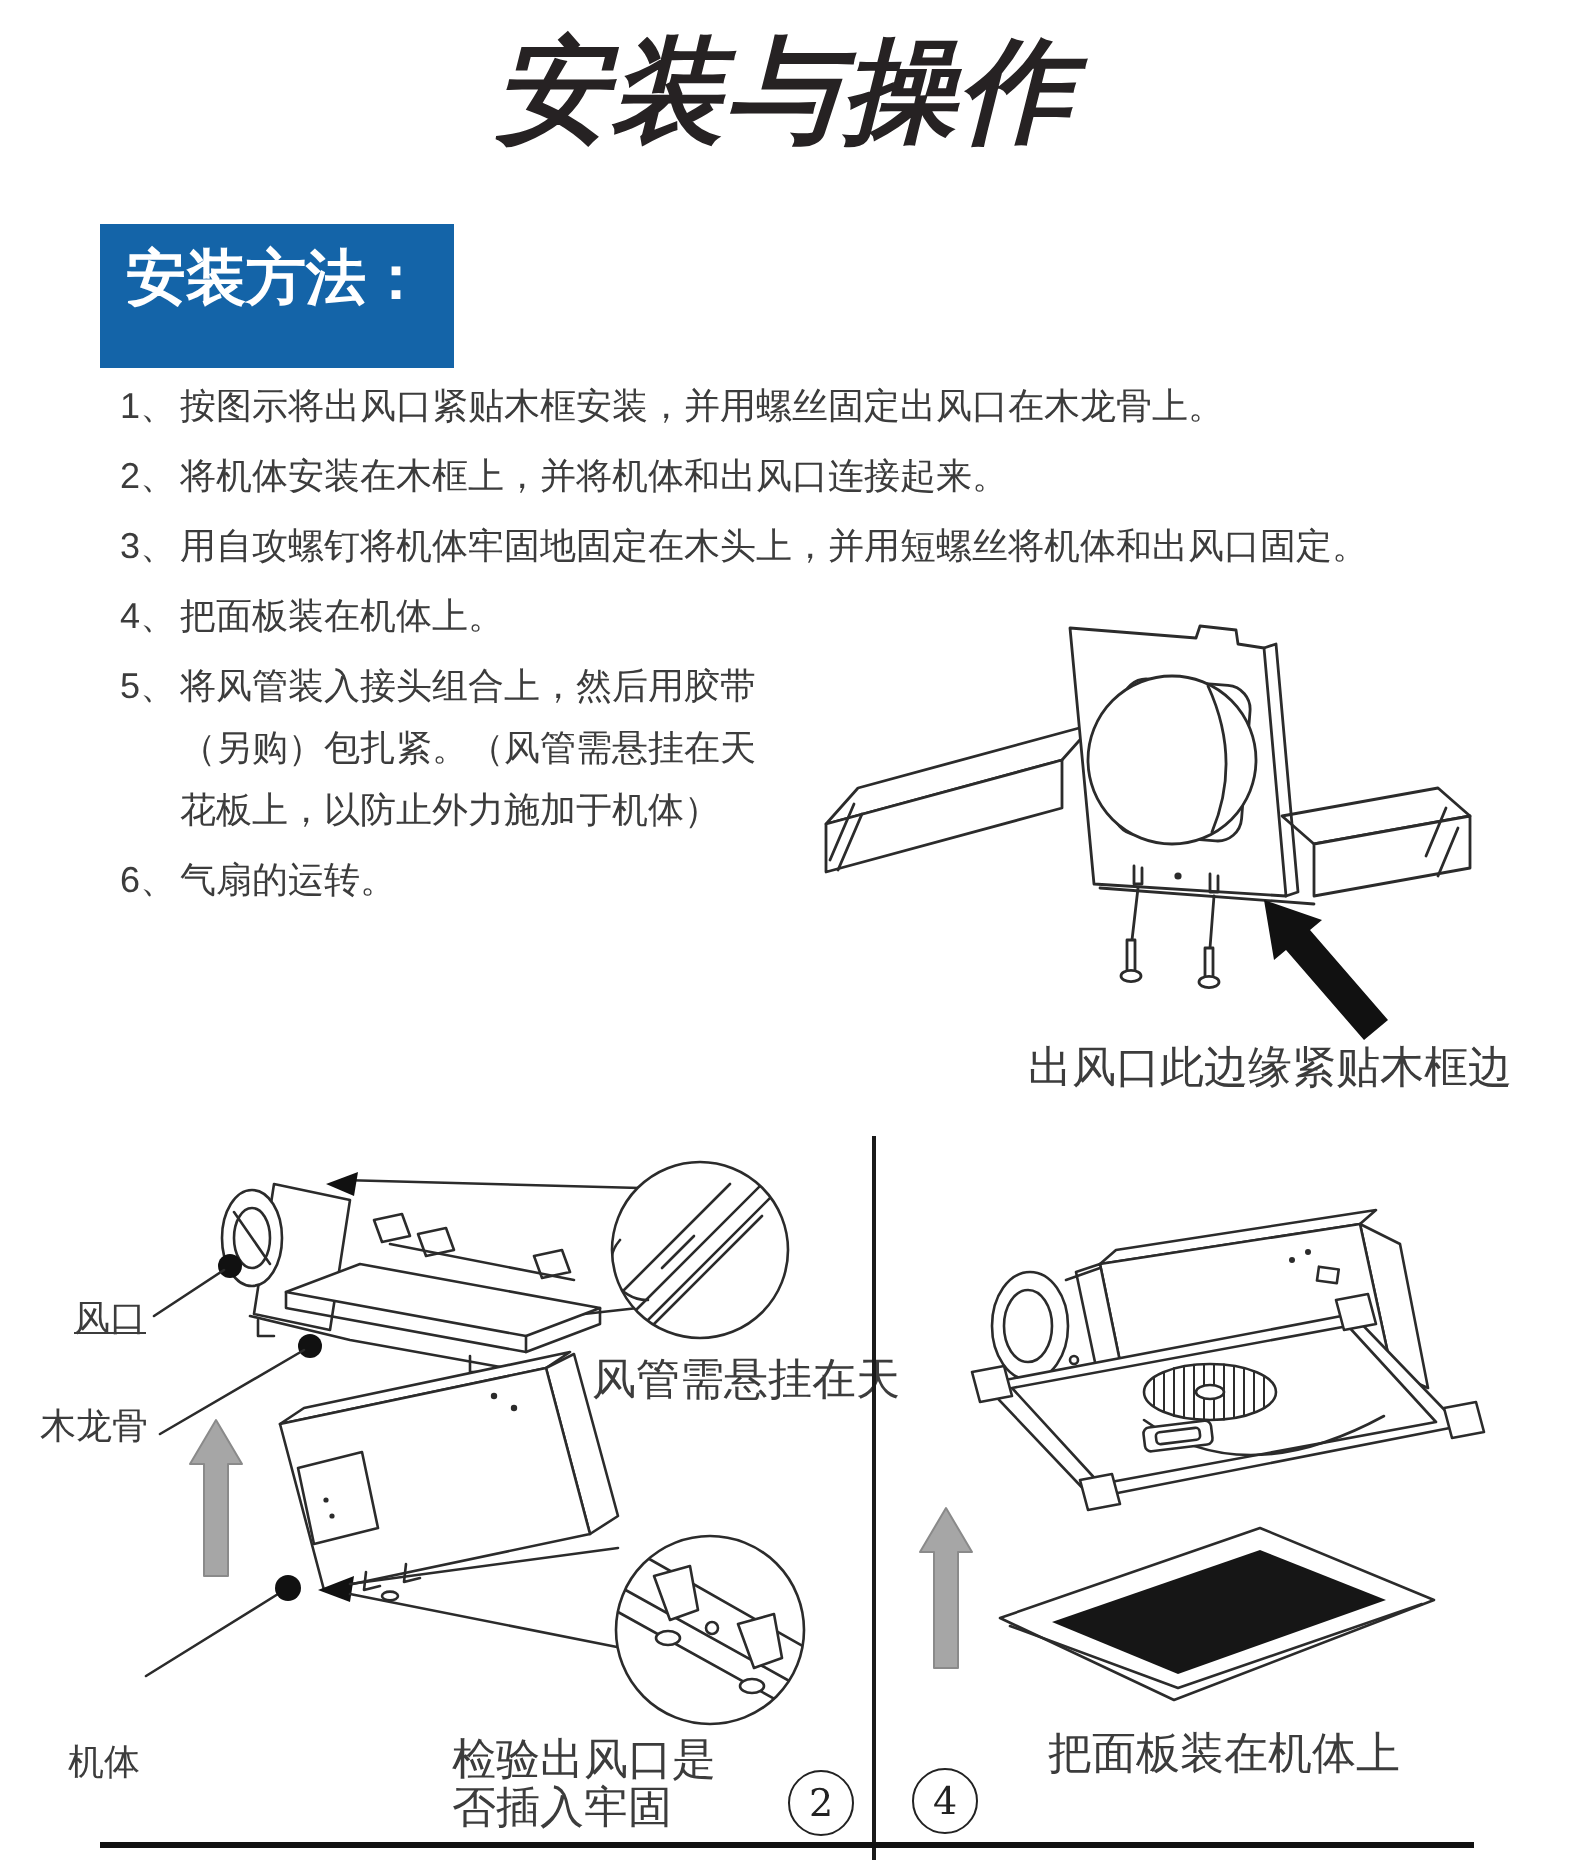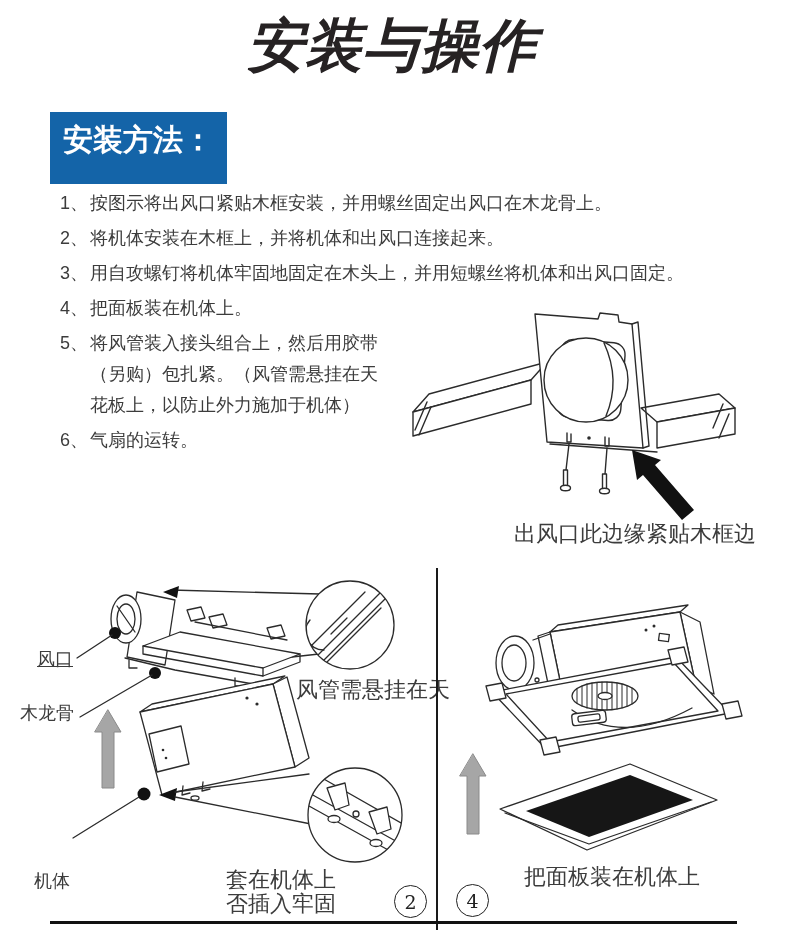"套在机体上" span.ln { text: 套在机体上 -> 检验出风口是 }
